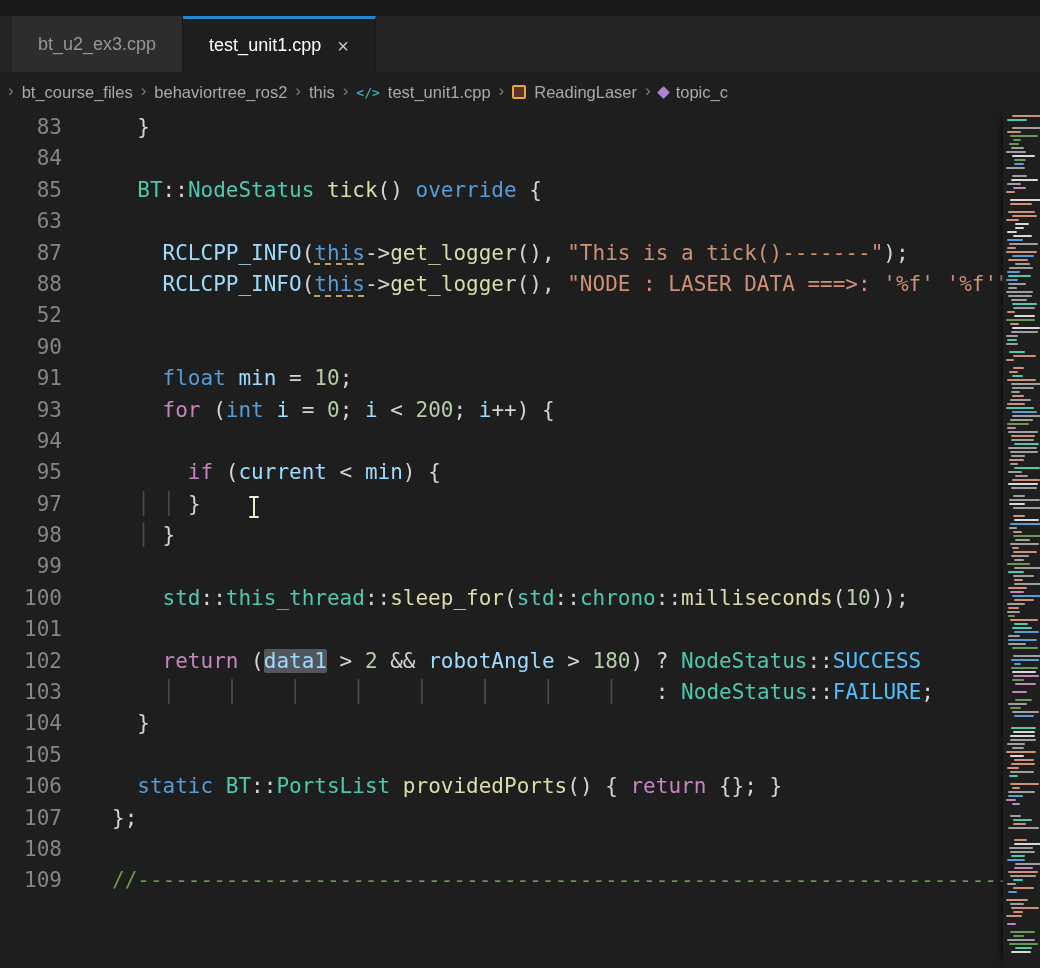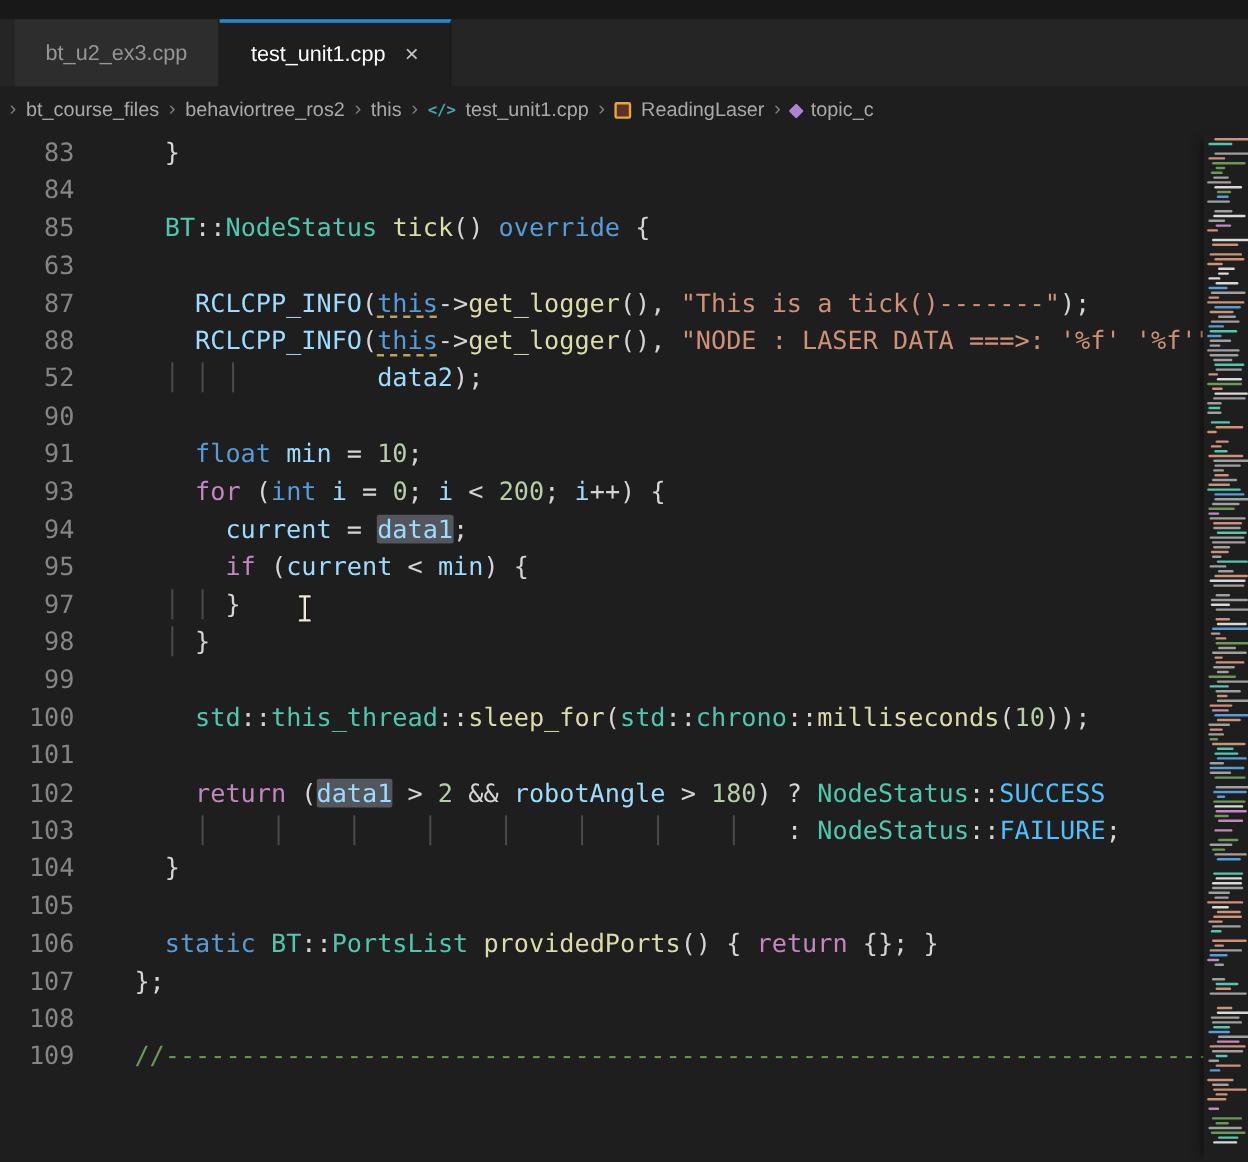"│ │ │ data2);" span.lc { html: <span><span> </span><span>│ │ │ </span><span> </span><span>data2</span><span>);</span></span> -> none }
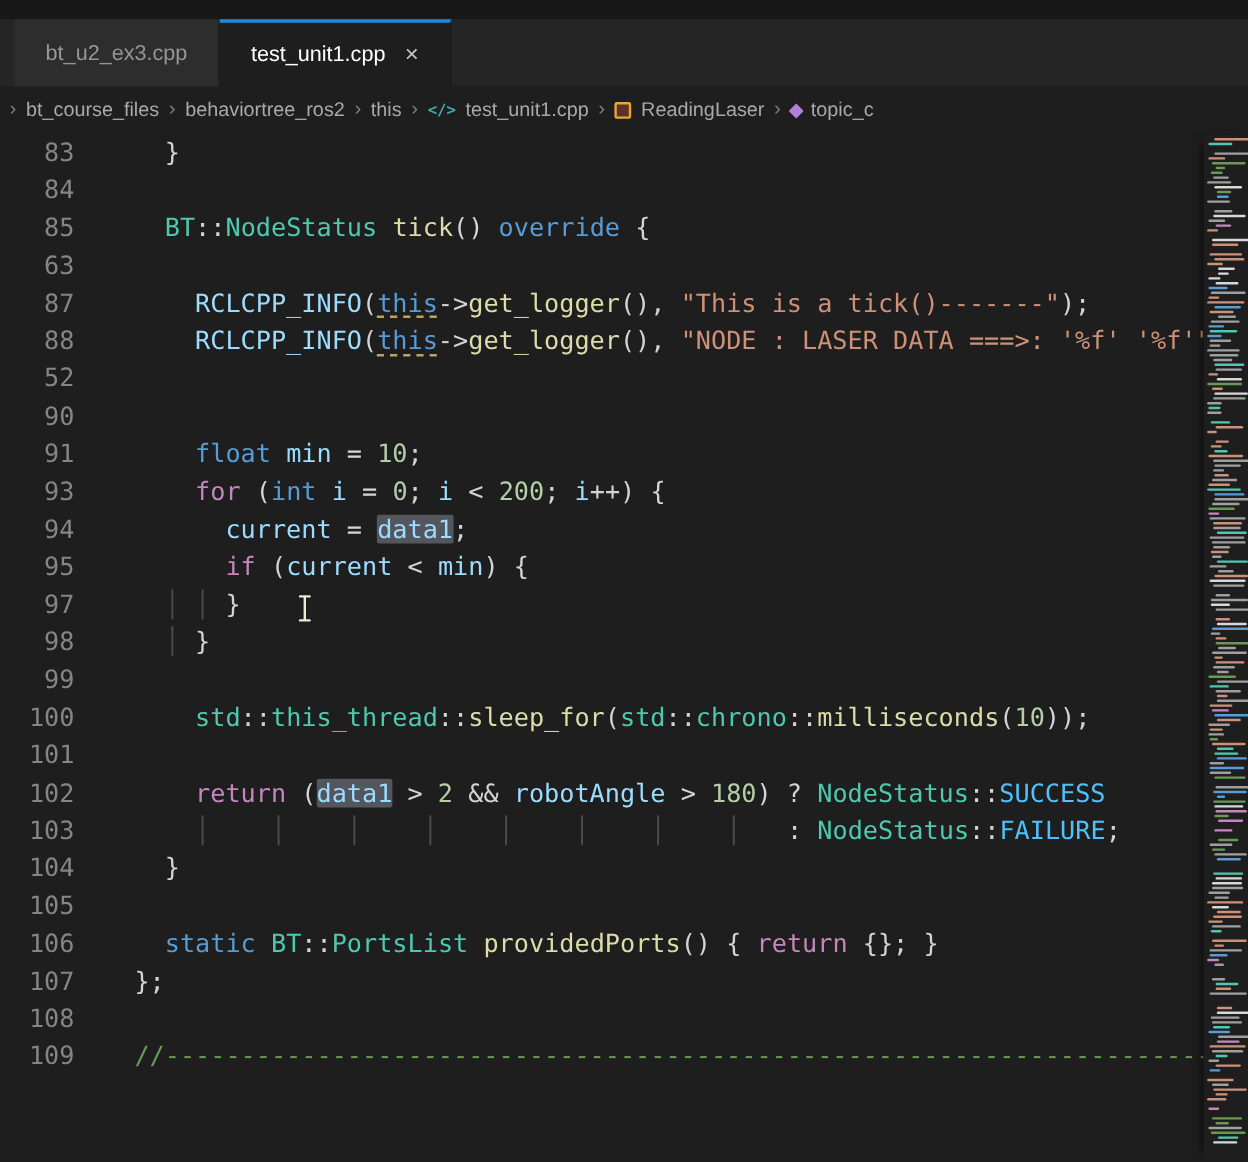"current = data1;" span.lc { html: <span><span> </span><span>current</span><span> = </span><span>data1</span><span>;</span></span> -> none }
